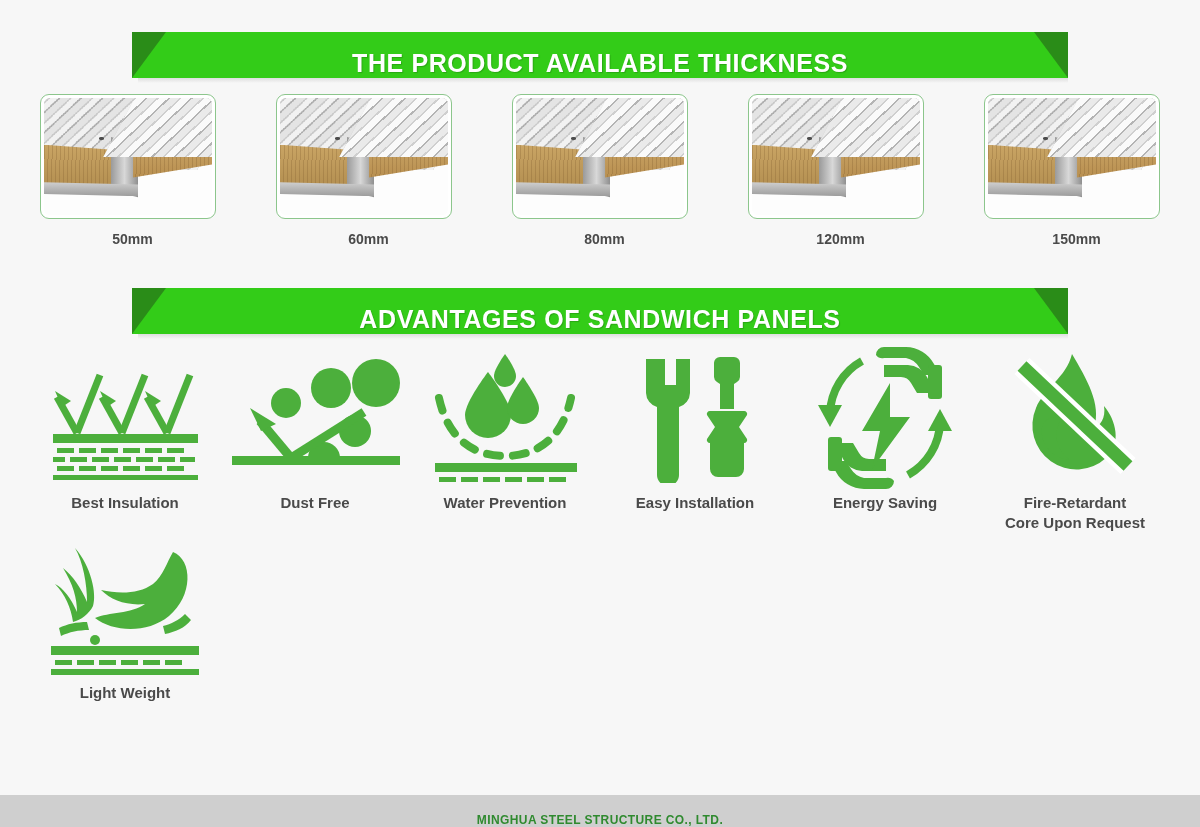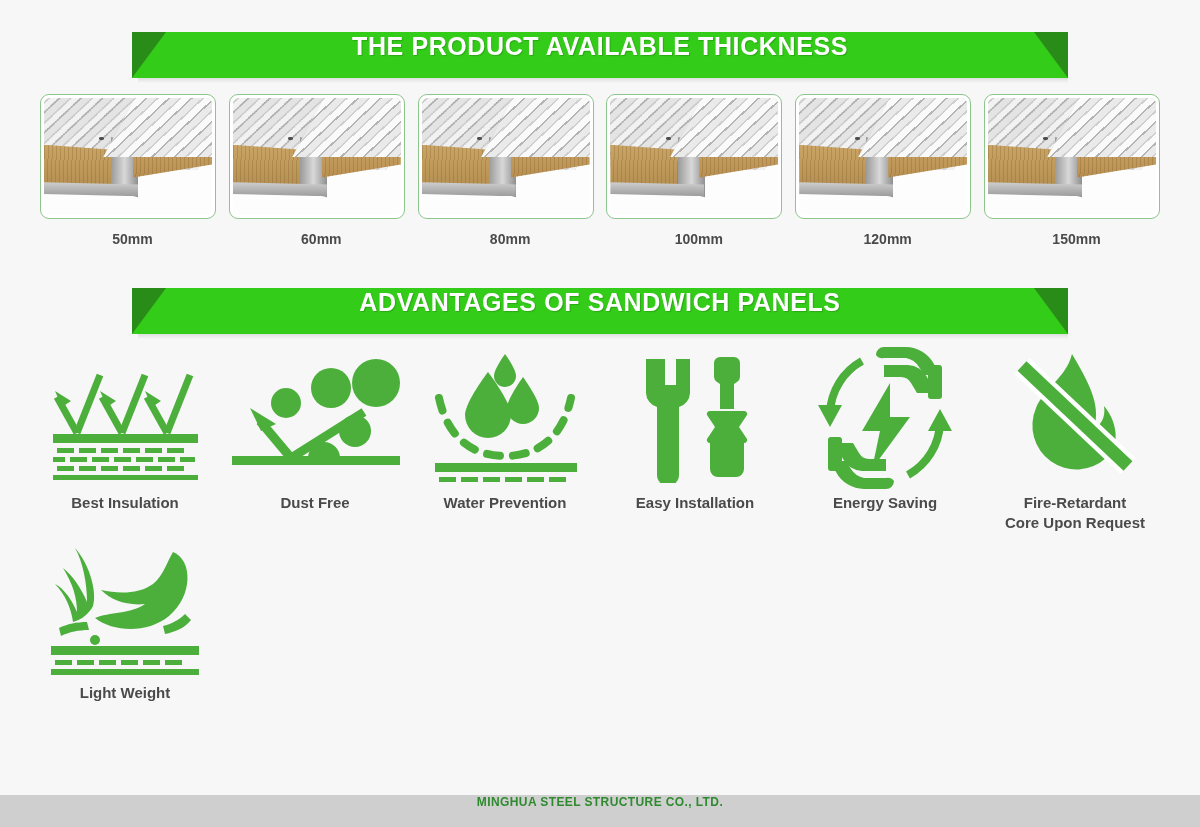"THE PRODUCT AVAILABLE THICKNESS" .banner { align-items: flex-start -> flex-end }
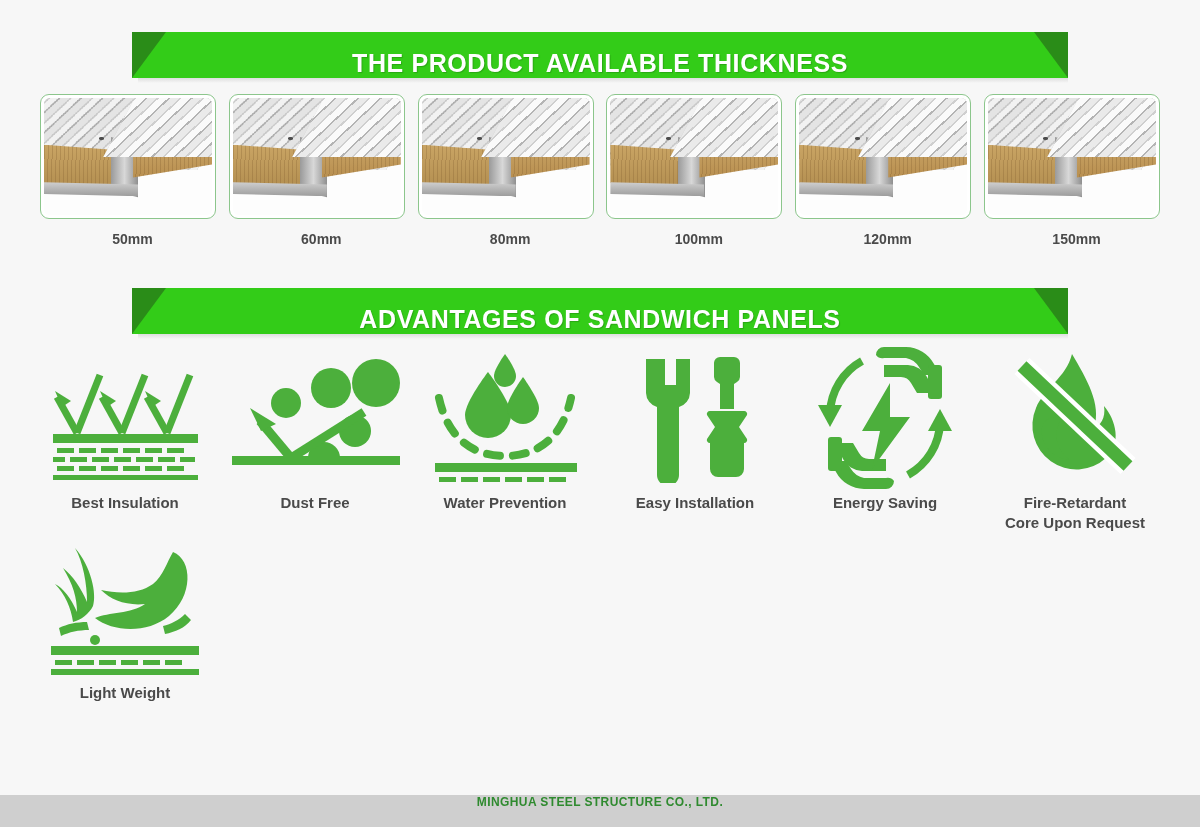"100mm" div.thumb-cell { html: <div> <div> <div> <div></div> <div></div> <div></div> <div></div> <div></div> <div></div> <div></div> </div> </div> <div>100mm</div> </div> -> none }
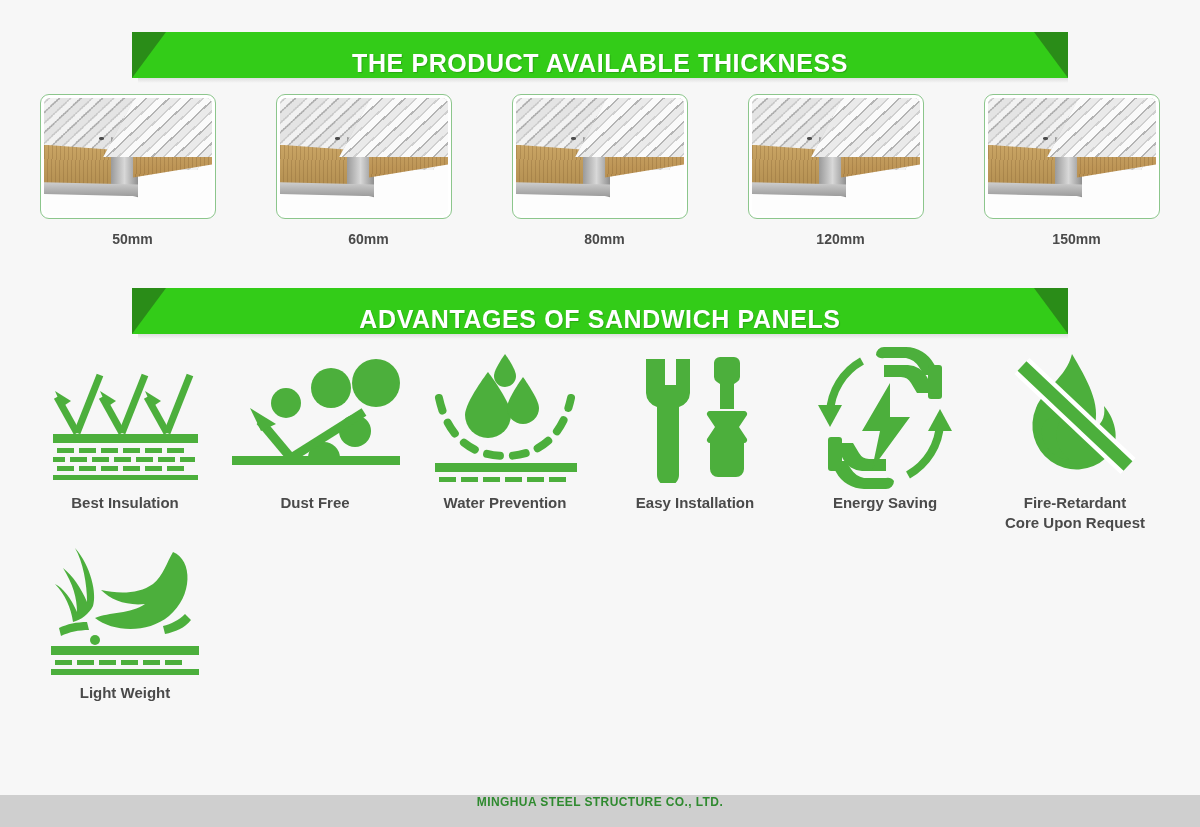"MINGHUA STEEL STRUCTURE CO., LTD." #footer-bar { align-items: flex-start -> flex-end }
